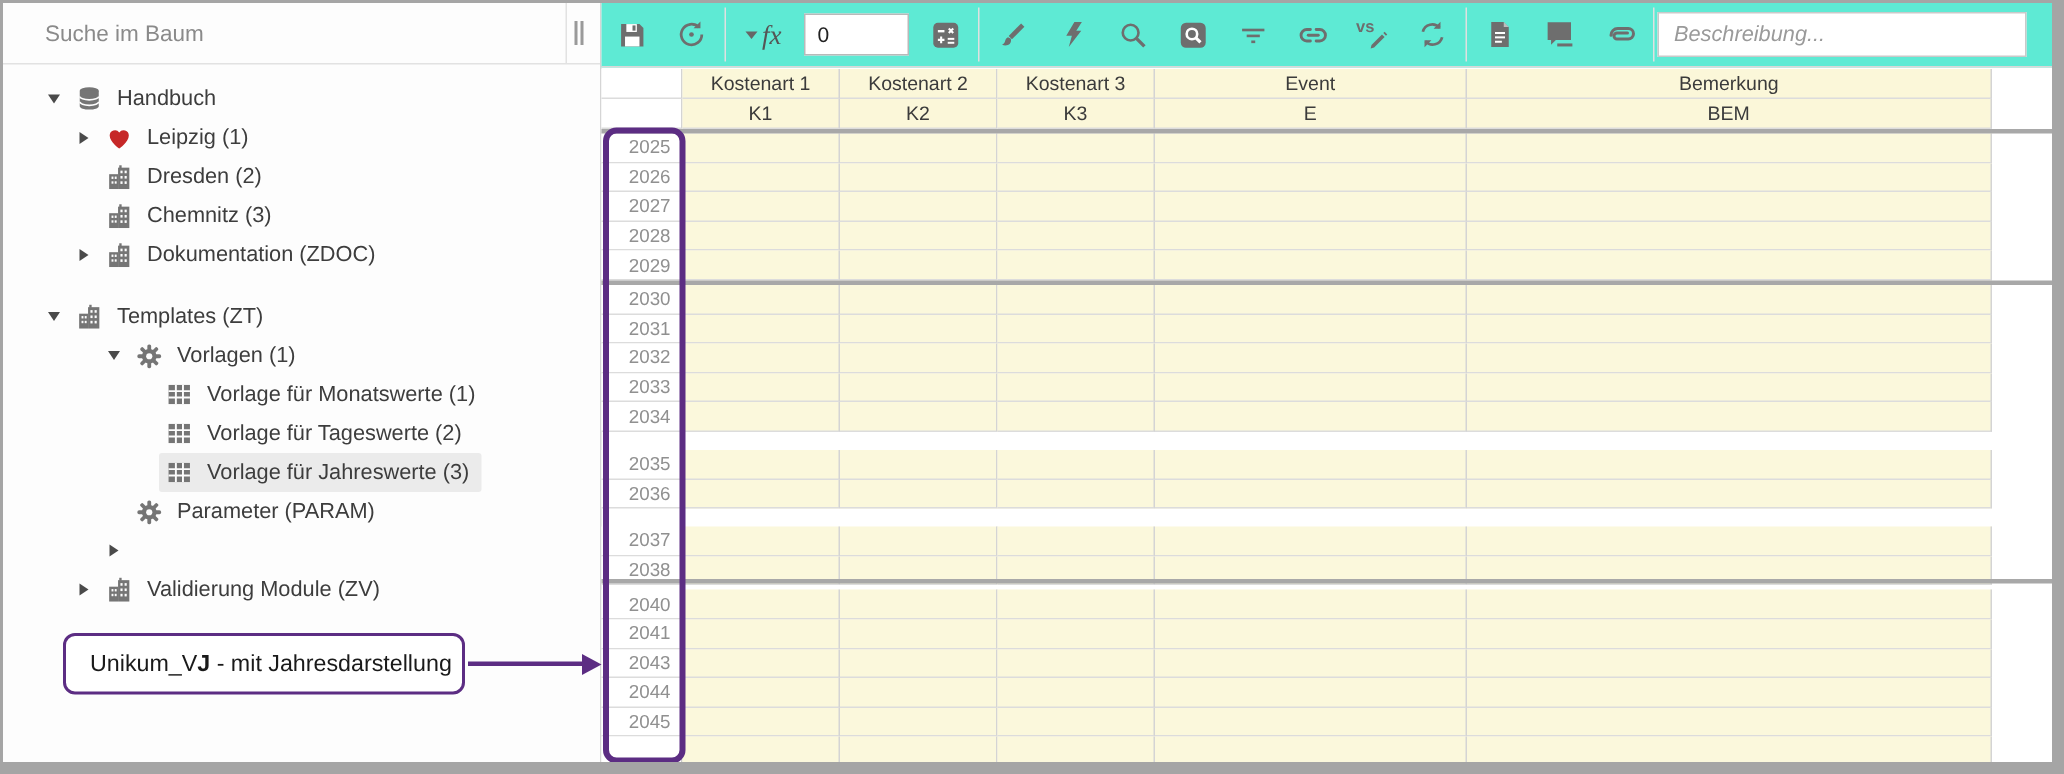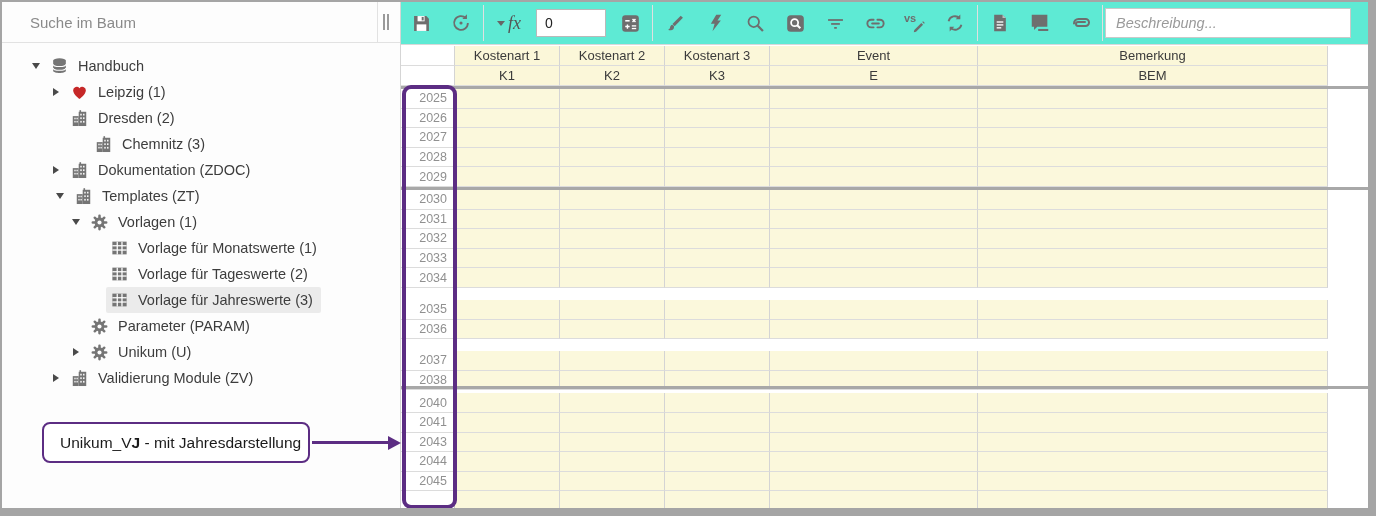"Chemnitz (3)" div.tree-item { padding-left: 68px -> 44px }
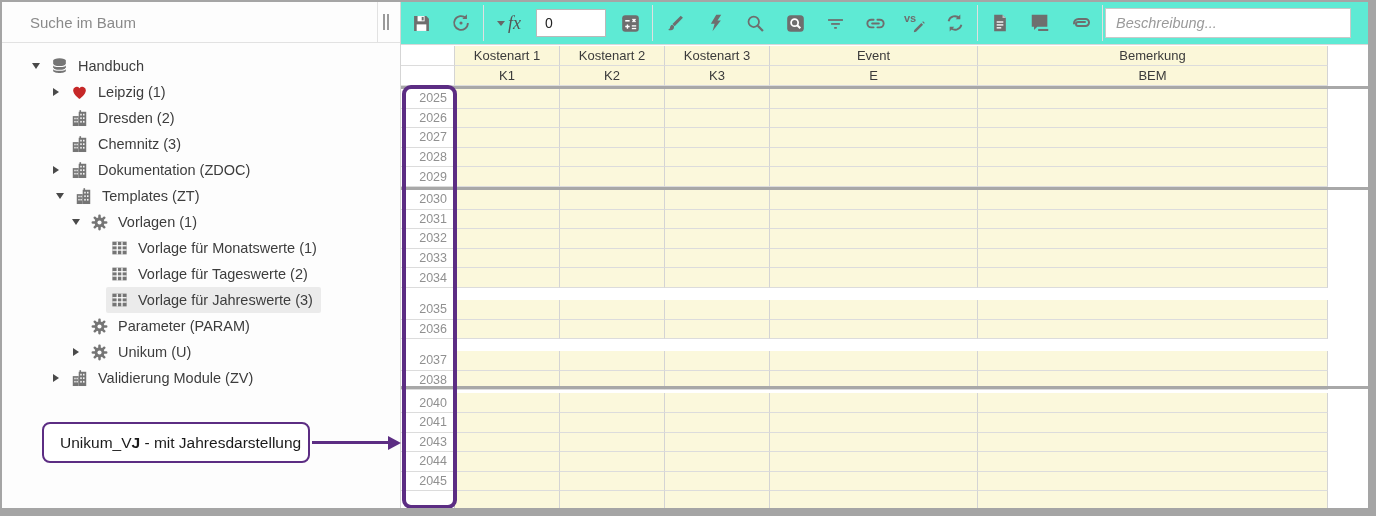"Templates (ZT)" div.tree-item { margin-top: none -> 15px; padding-left: 48px -> 24px }
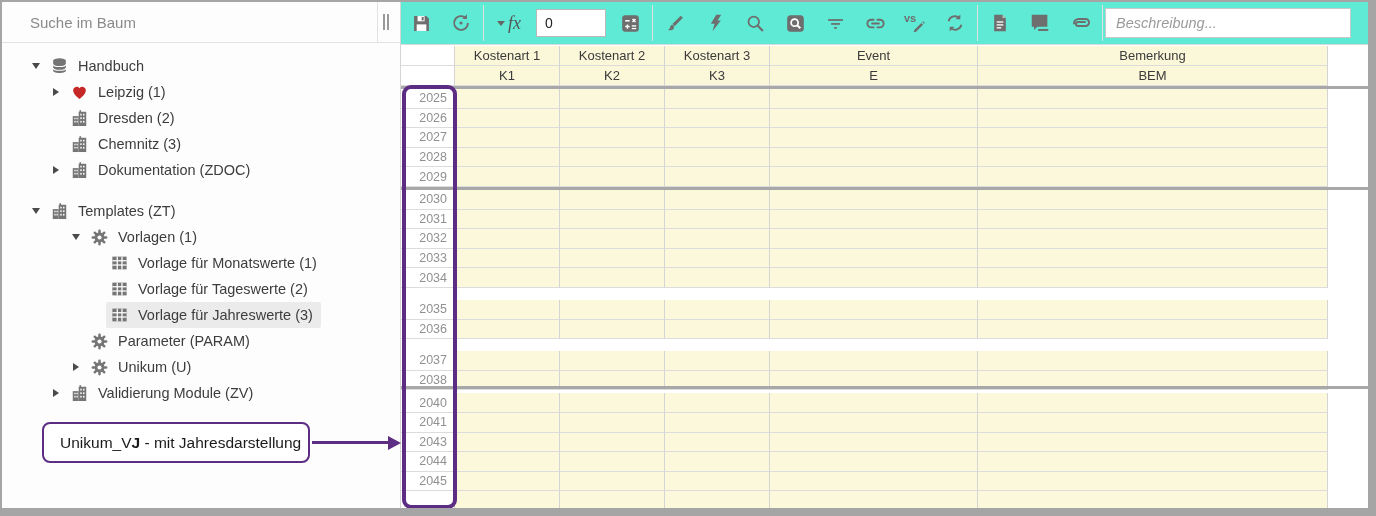"Unikum (U)" span.hl { html: <span> <span> <svg> <g> <rect></rect> <rect></rect> <rect></rect> <rect></rect> <circle></circle> </g> <circle></circle> </svg> </span> <span>Unikum (U)</span> </span> -> none }
